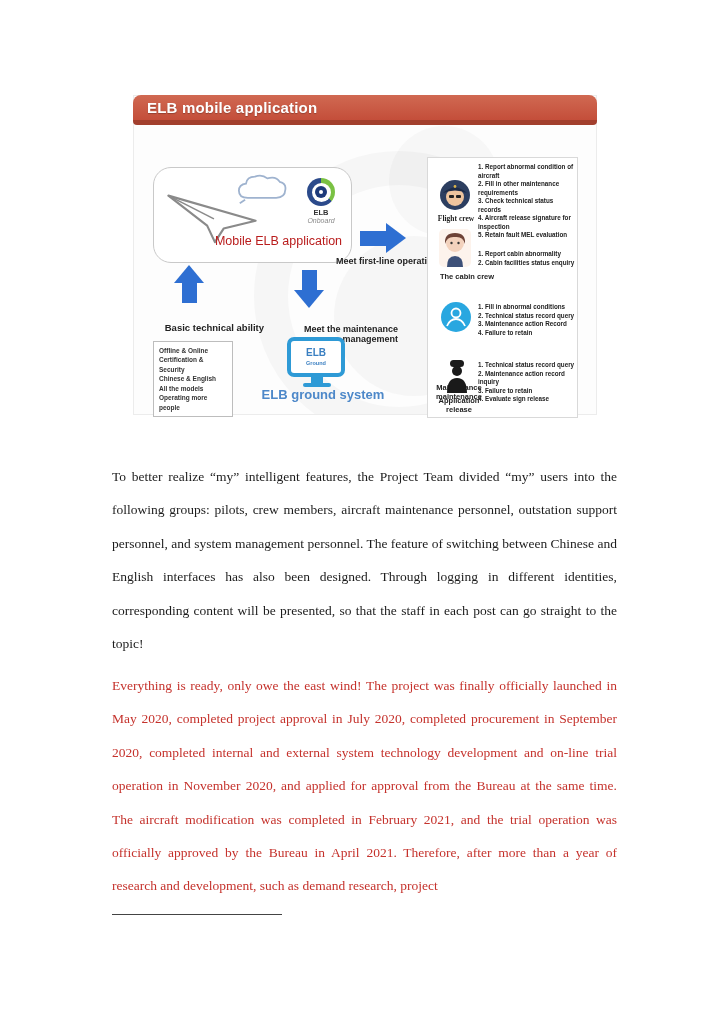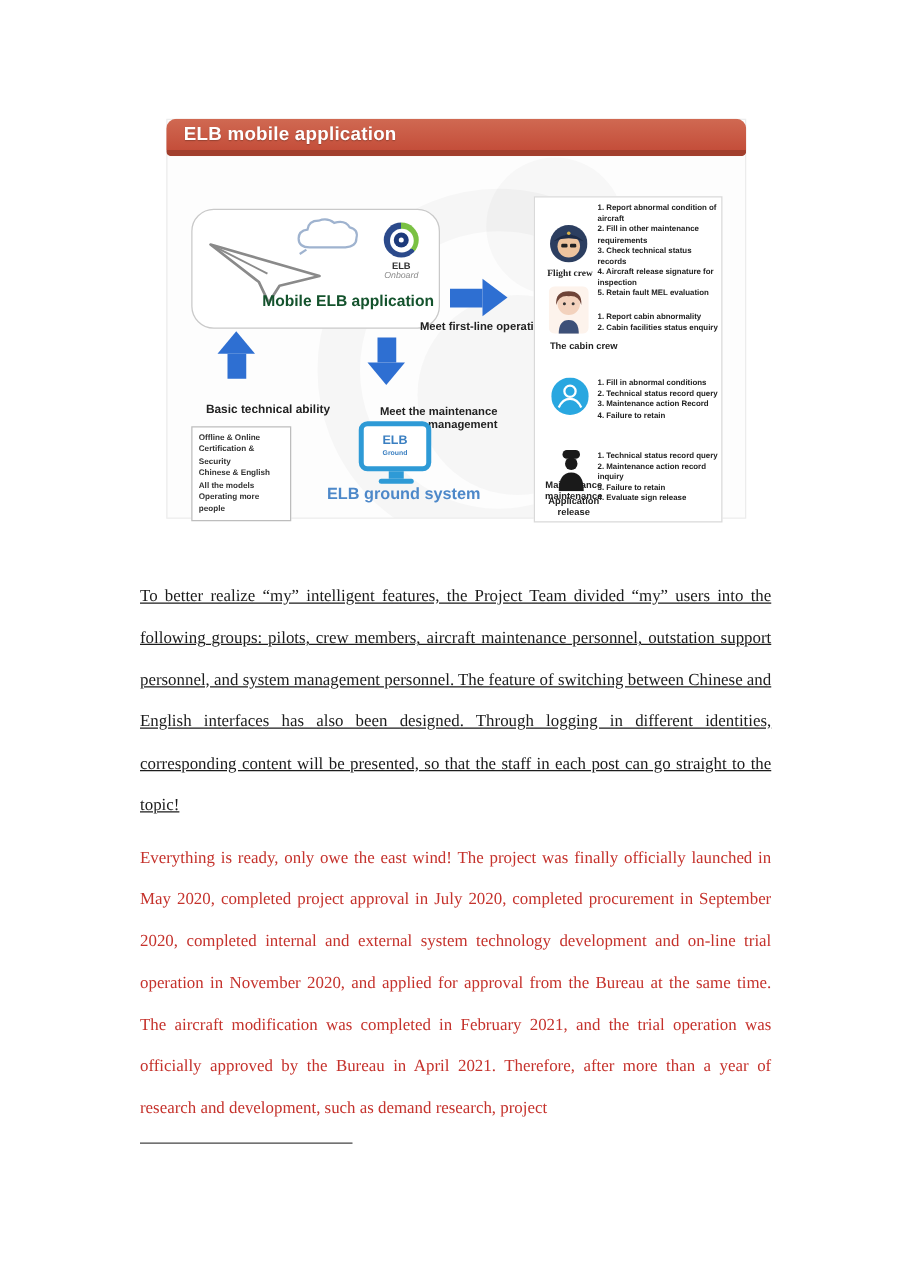"Mobile ELB application" .appbox-title { color: #14532d -> #b91c1c; font-weight: bold -> normal }
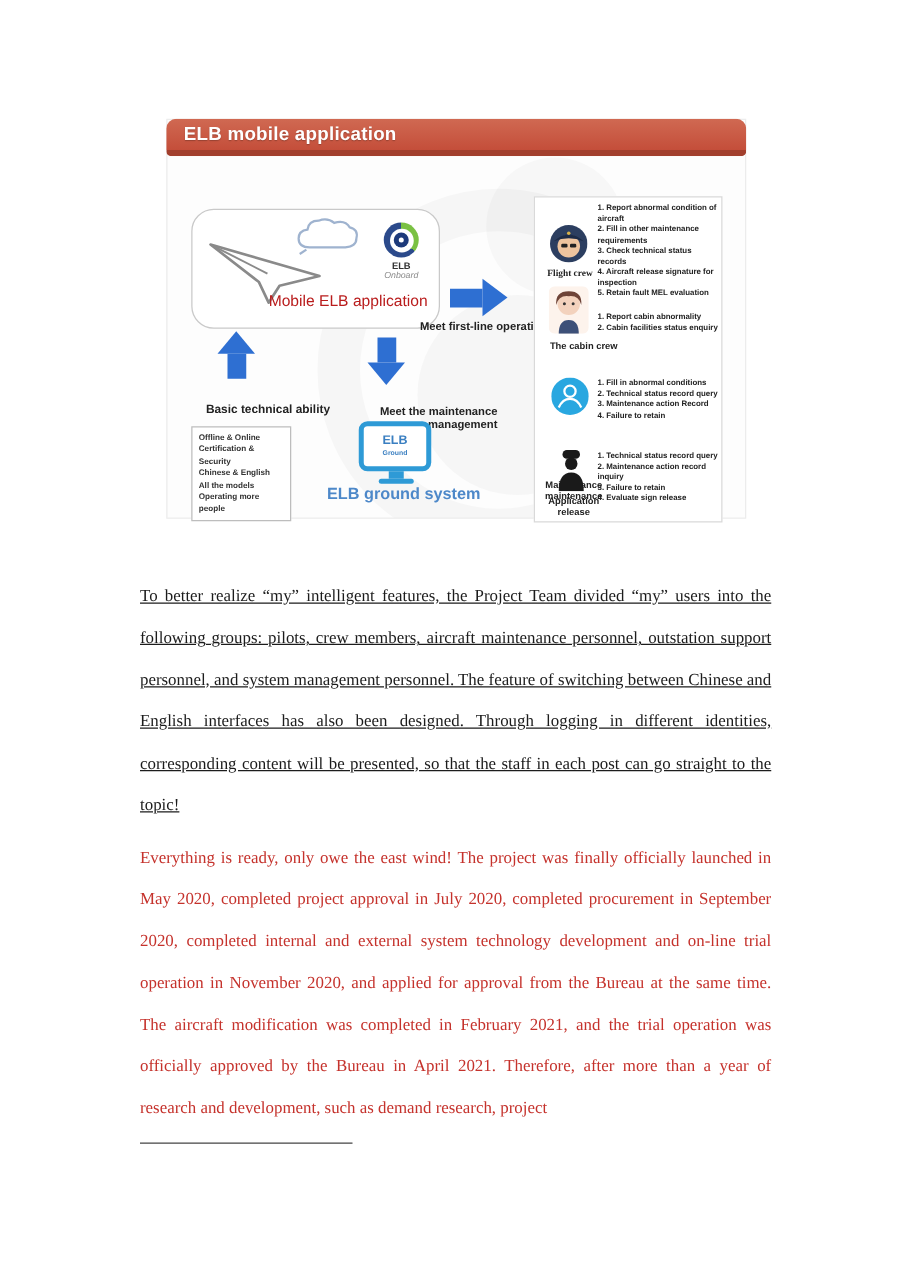"To better realize “my” intelligent" .p1 { text-decoration: underline -> none }
